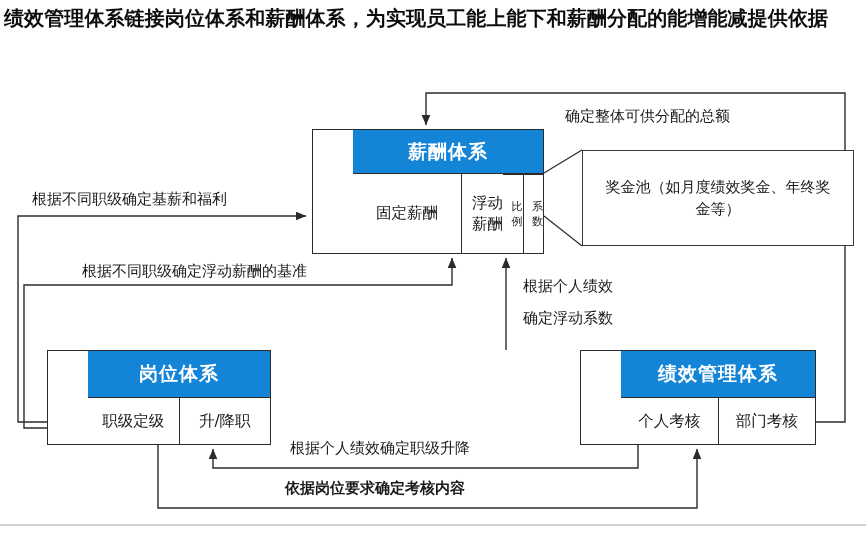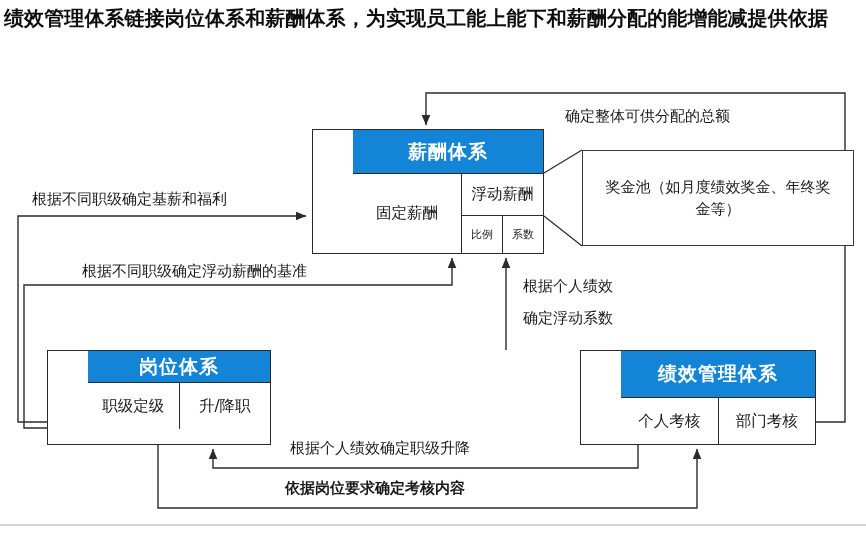"浮动薪酬" #salary-float-col { flex-direction: column -> row; text-align: none -> right }
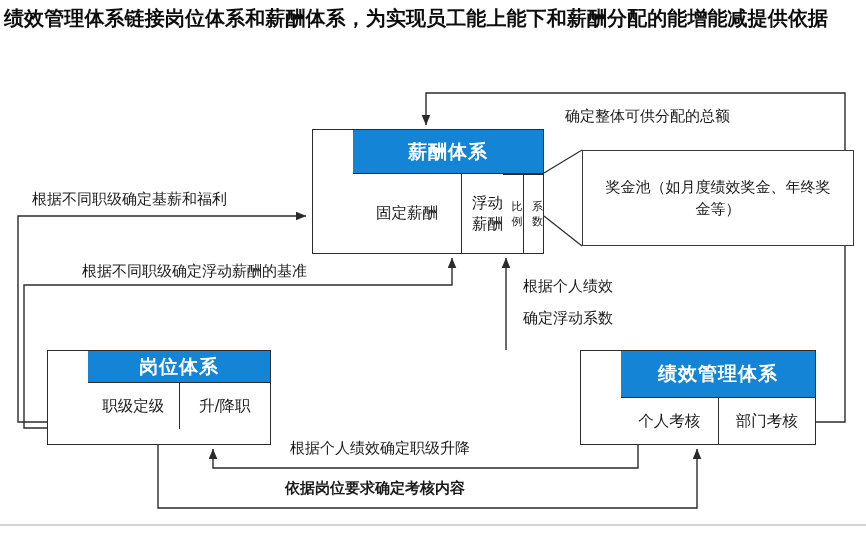"岗位体系" #position-box .box-hdr { height: 32px -> 47px }
